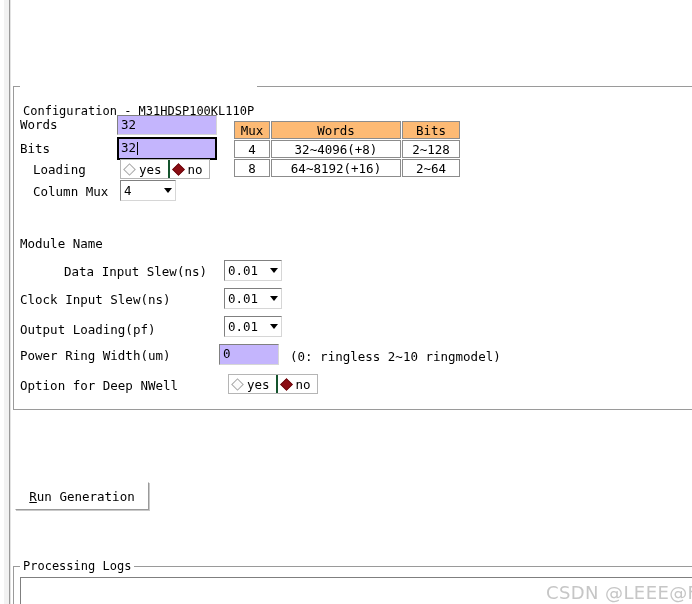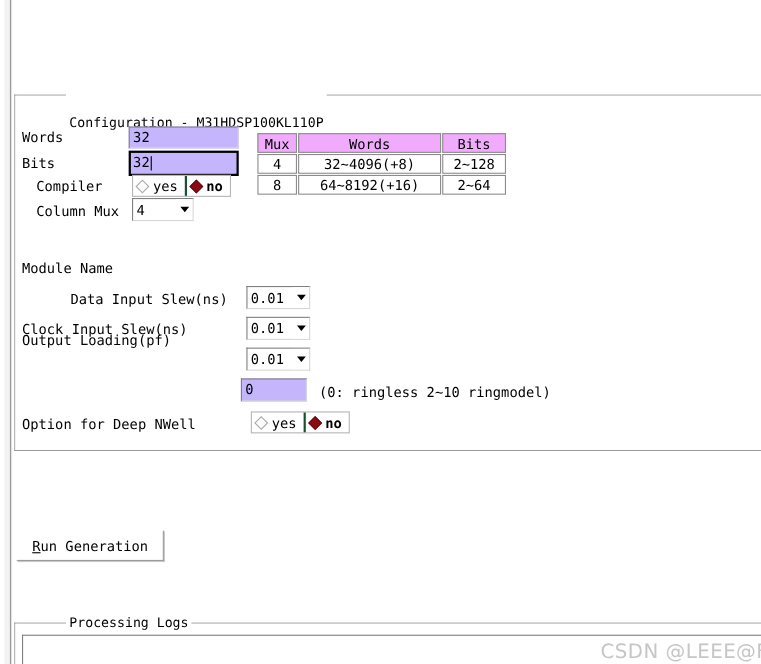"Configuration - M31HDSP100KL110P" .groupbox-title { margin-left: 40px -> none }
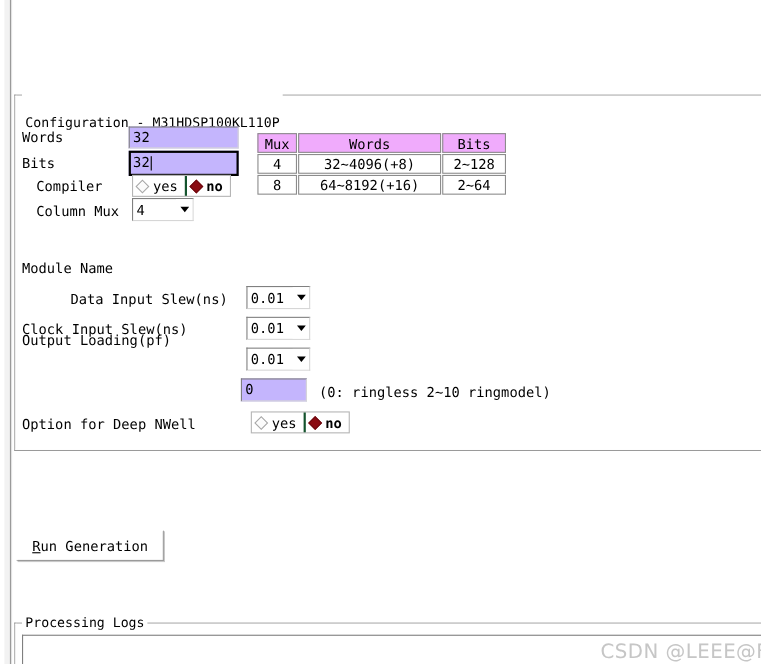"Mux" .muxtable th { background: #f0abfc -> #fdba74 }
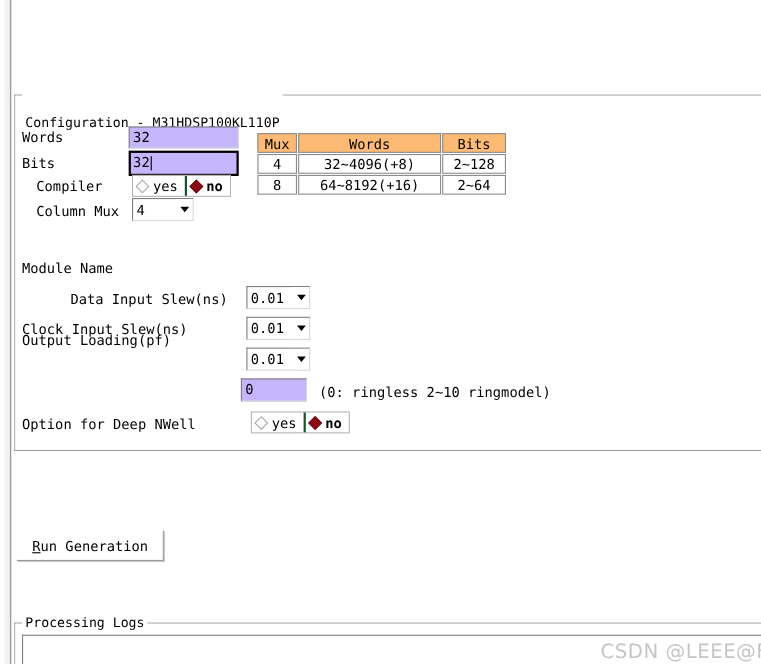"Compiler" div.lbl { text: Compiler -> Loading }
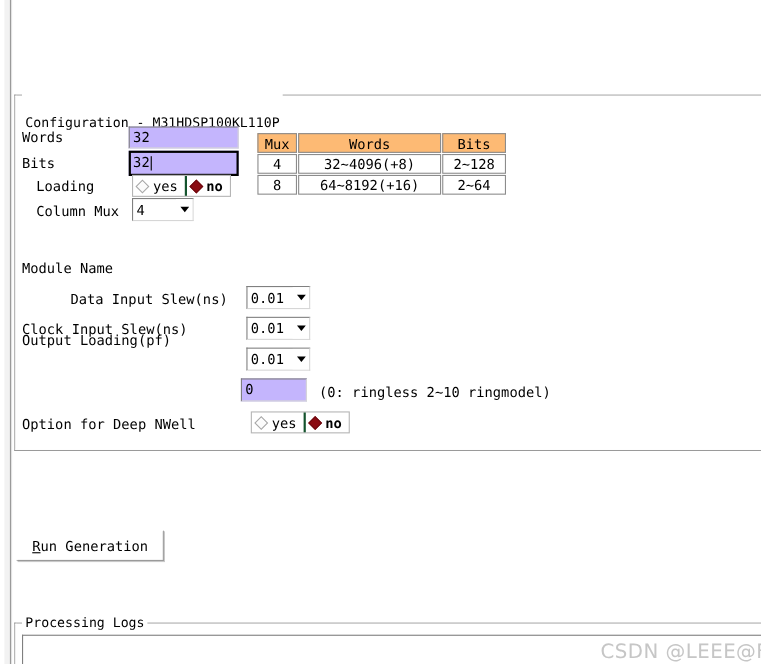"no" .radio-item:last-child { font-weight: bold -> none }
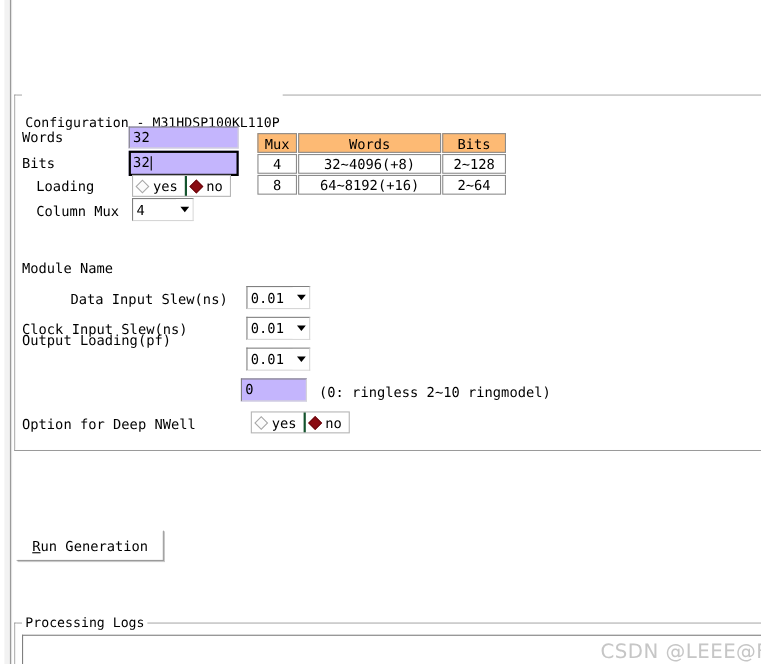"Output Loading(pf)" div.lbl { top: 303px -> 323px }
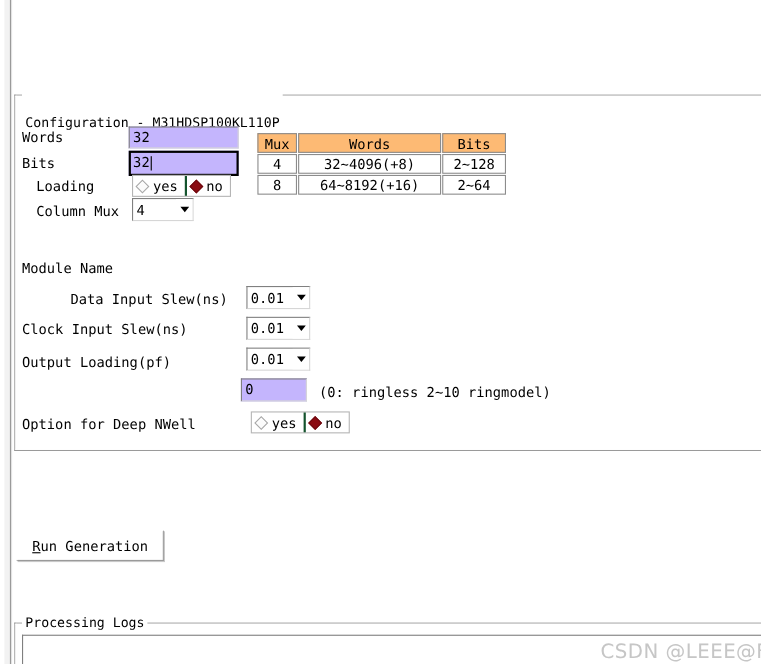"Power Ring Width(um)" div.lbl { html: none -> <div>Power Ring Width(um)</div> }
